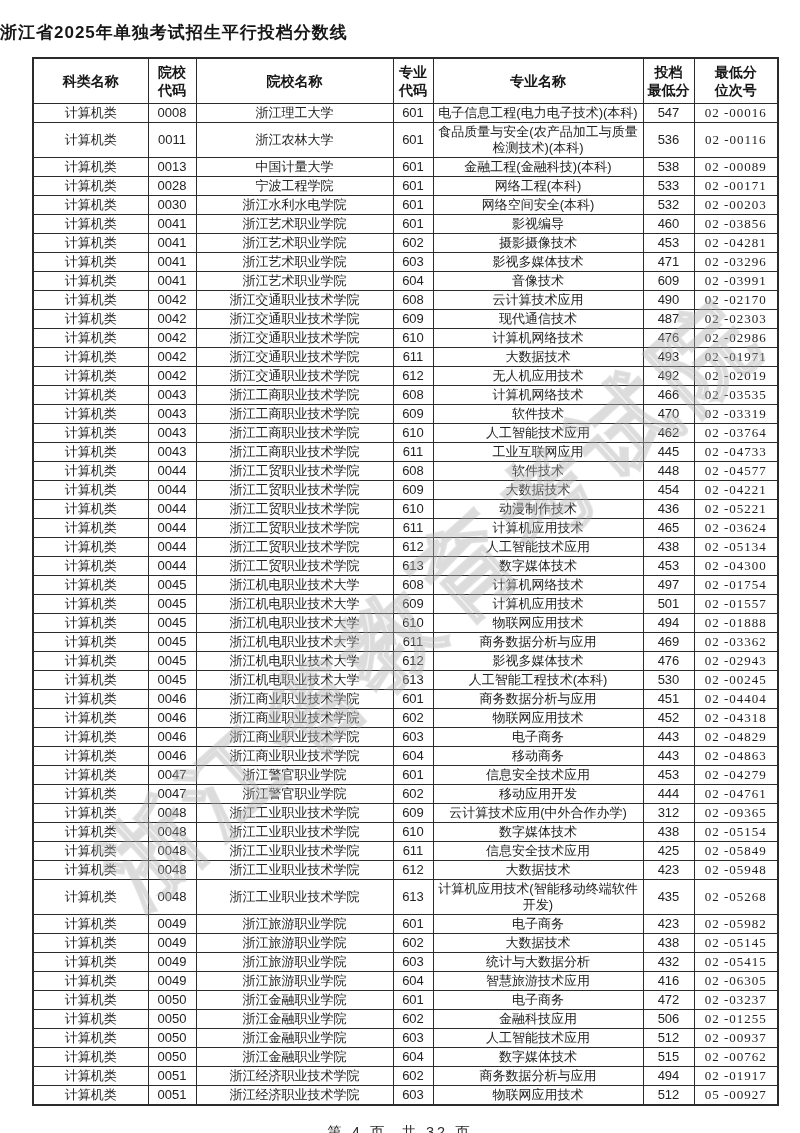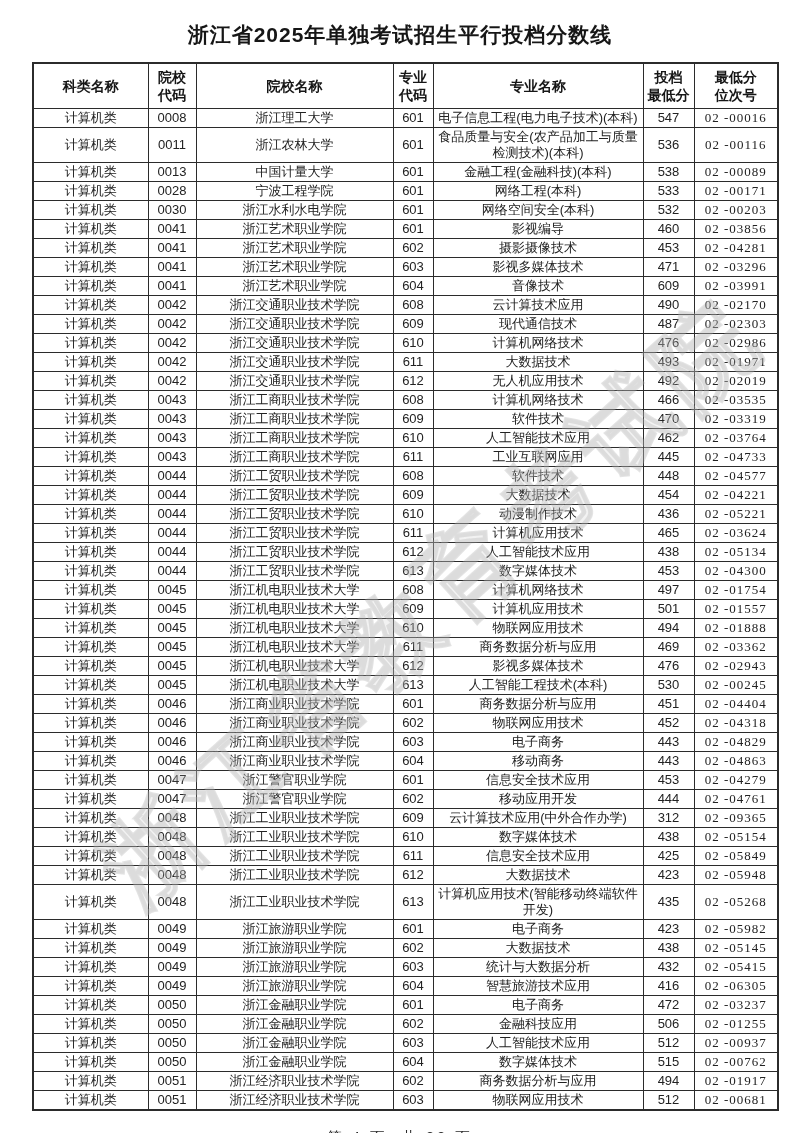"浙江省2025年单独考试招生平行投档分数线" .doc-title { font-size: 21px -> 17px; text-align: center -> left }
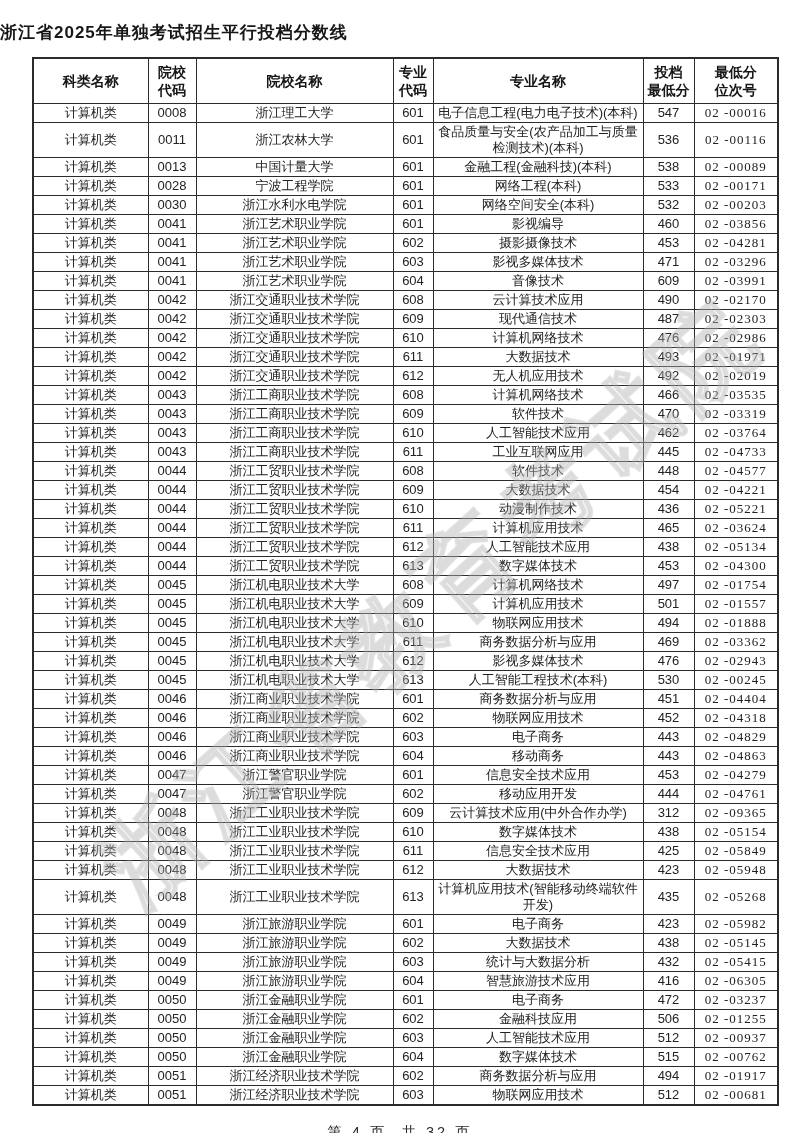"02 -00681" td.col-rank-number { text: 02 -00681 -> 05 -00927 }
